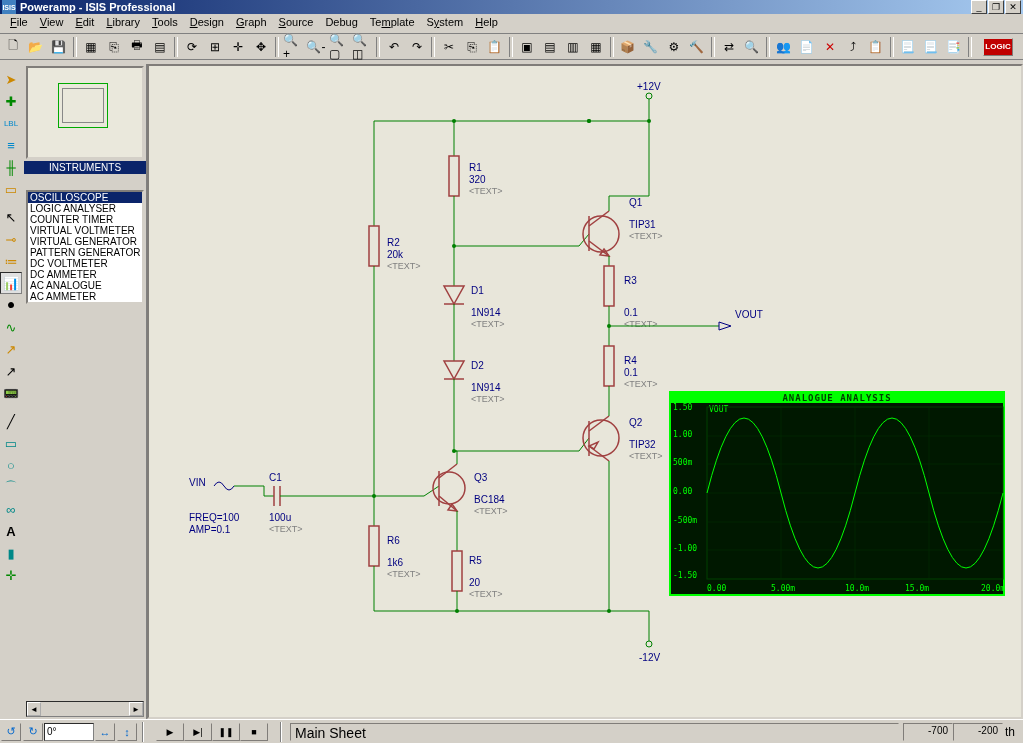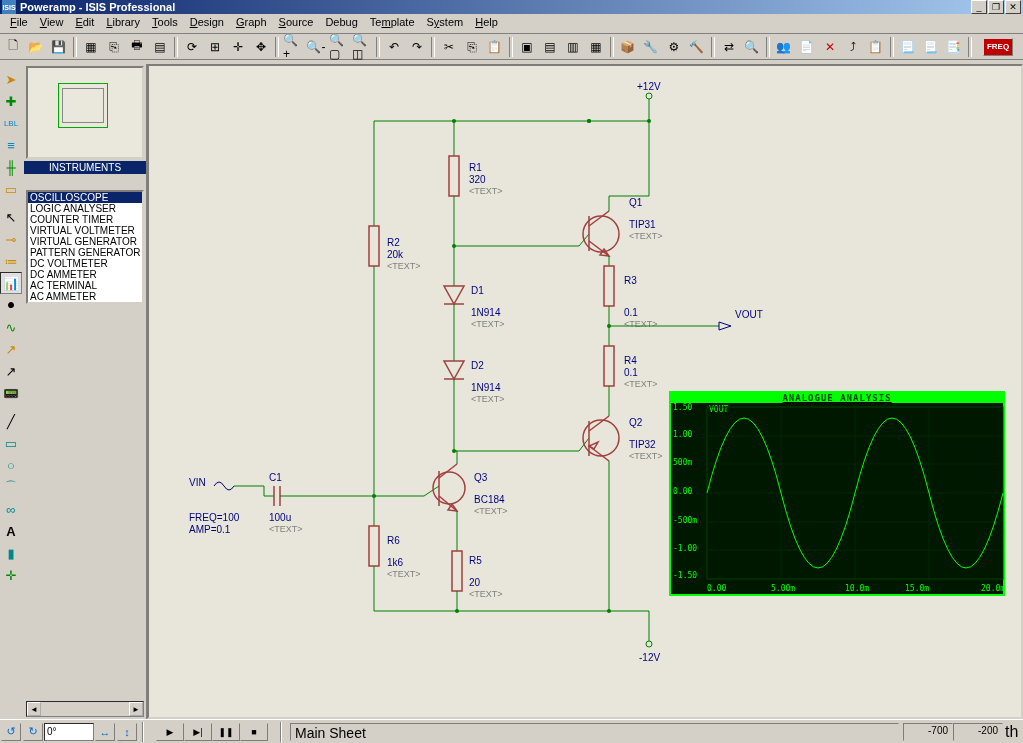"FREQ" div.ares-btn { text: FREQ -> LOGIC }
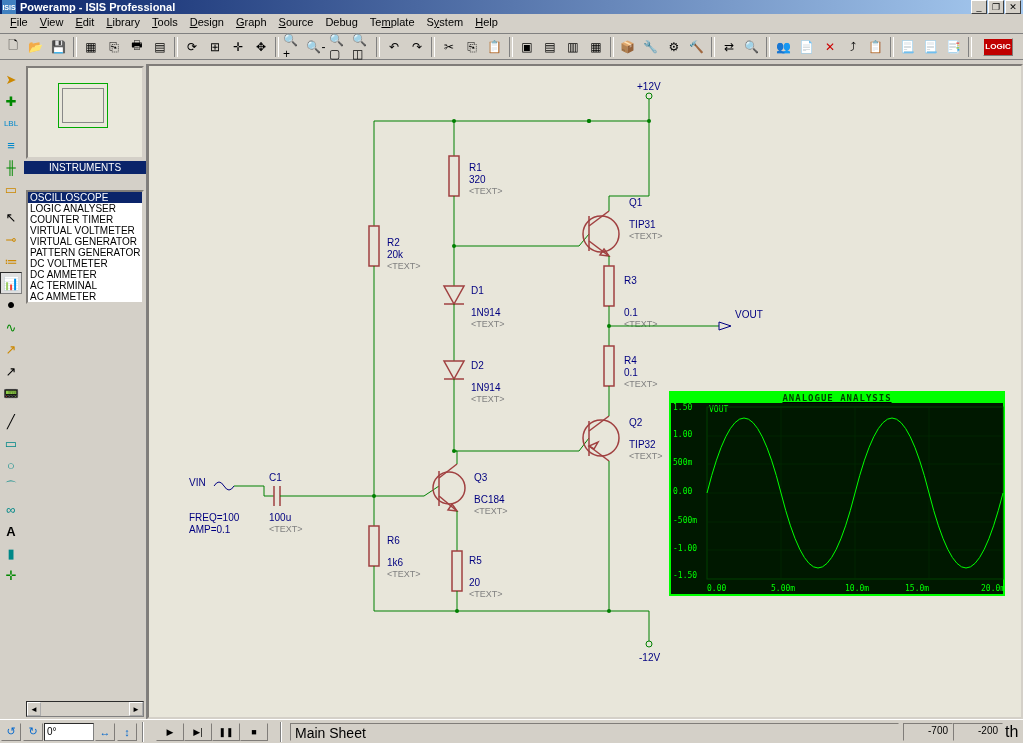"AC TERMINAL" div.inst-item { text: TERMINAL -> ANALOGUE }
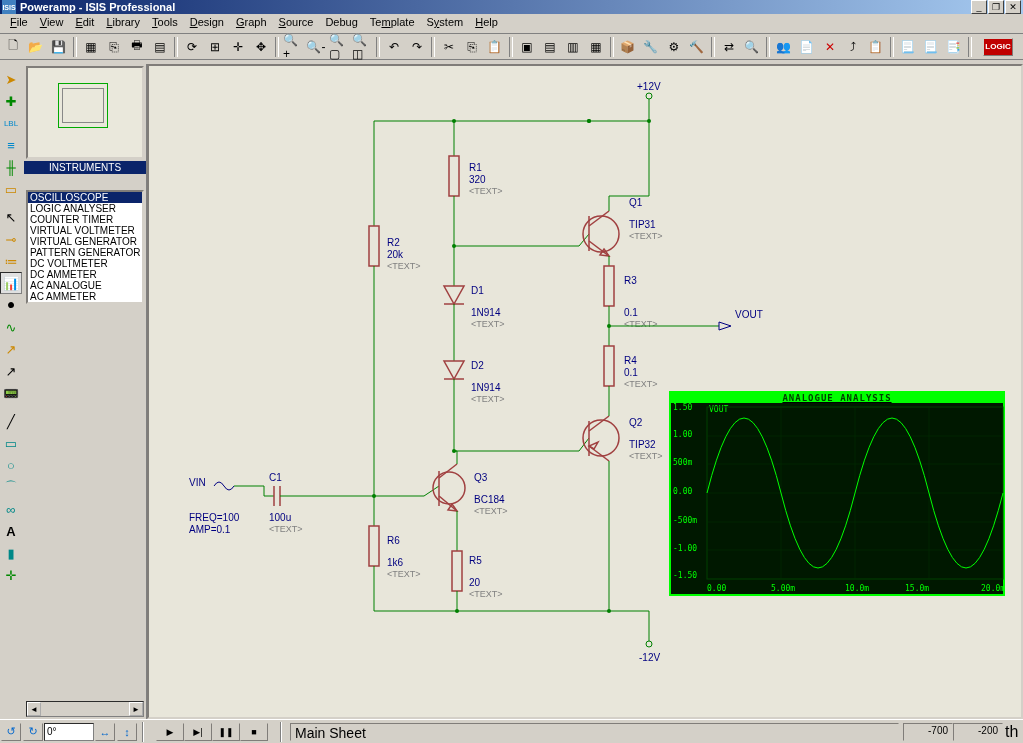"ANALOGUE ANALYSIS" .scope { text-decoration: underline -> none }
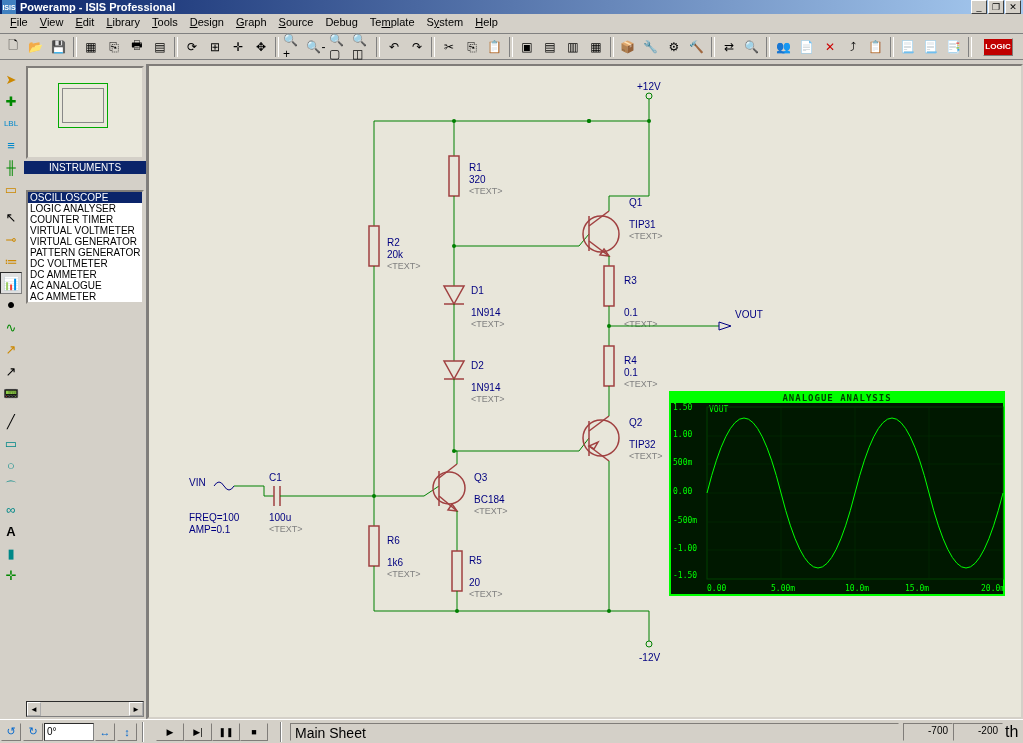"th" div { font-size: 16px -> 12px }
